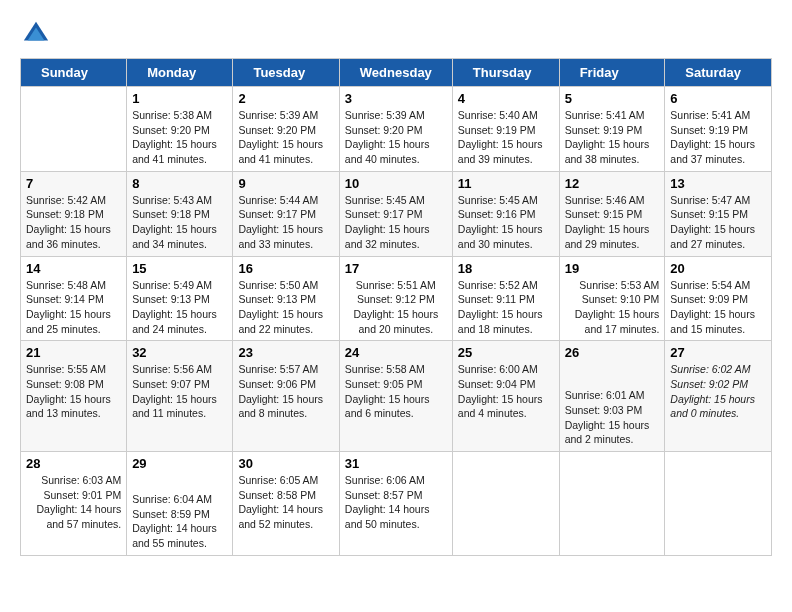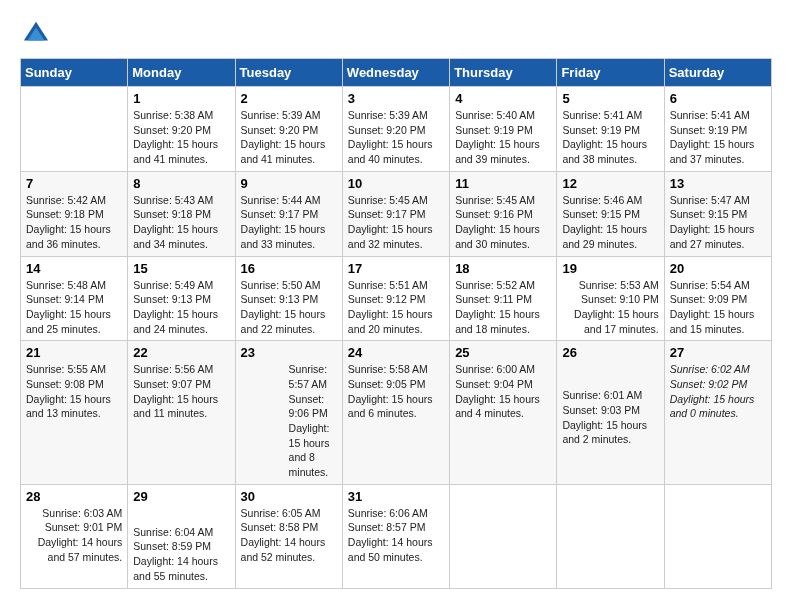"Sunday" thead tr th { padding: 6px 4px -> 6px 20px }
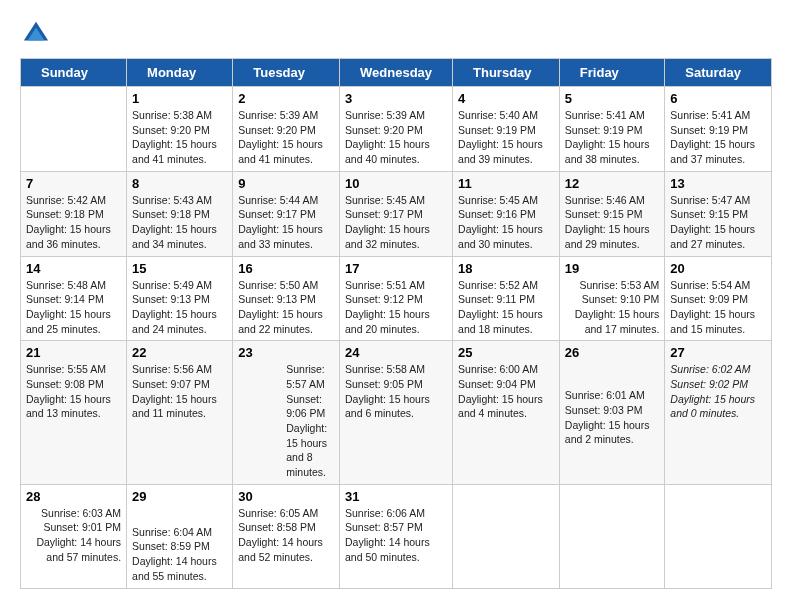"Sunrise: 5:51 AM" div.day-info { text-align: none -> center }
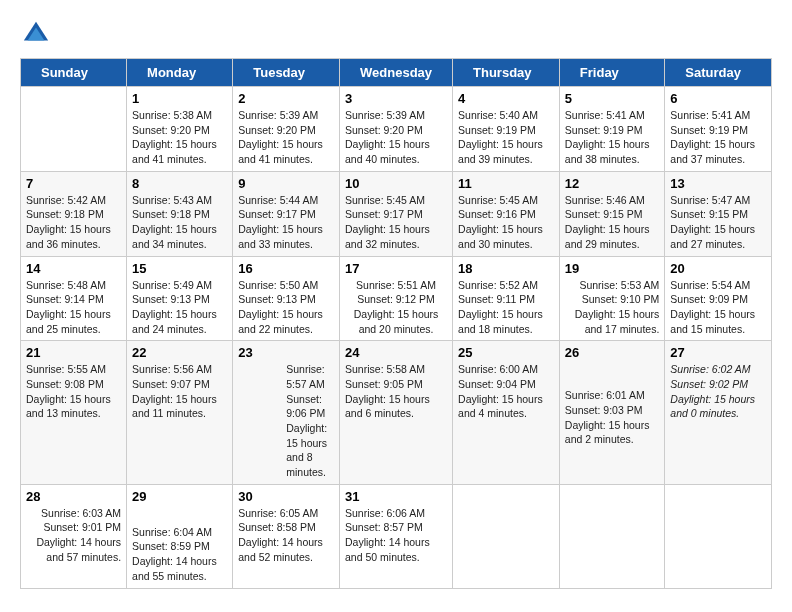"22" div.day-num { text: 22 -> 32 }
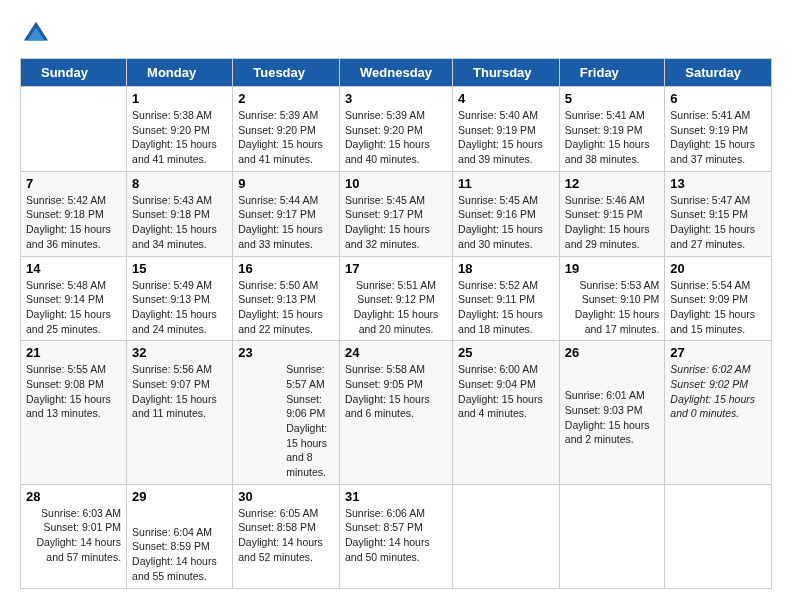"Sunrise: 5:57 AM" div.day-info { margin-left: 48px -> none }
